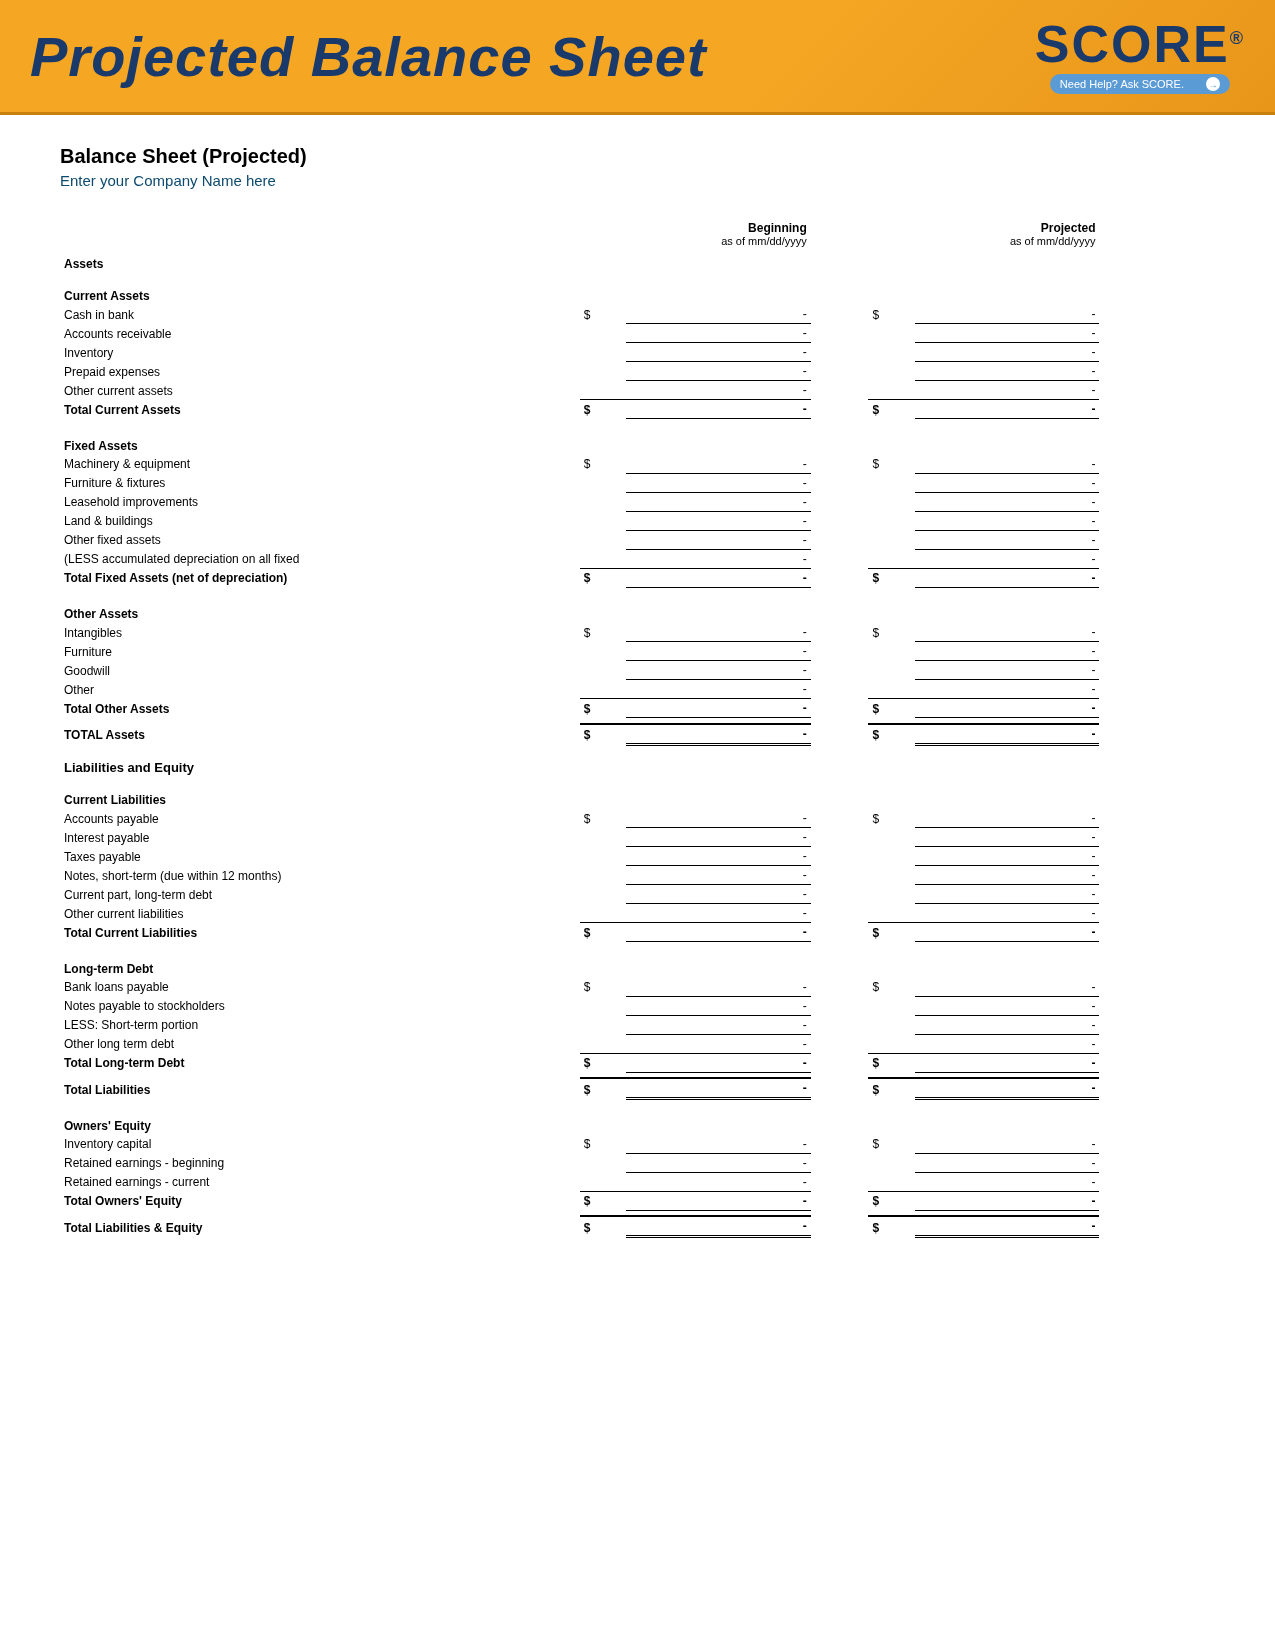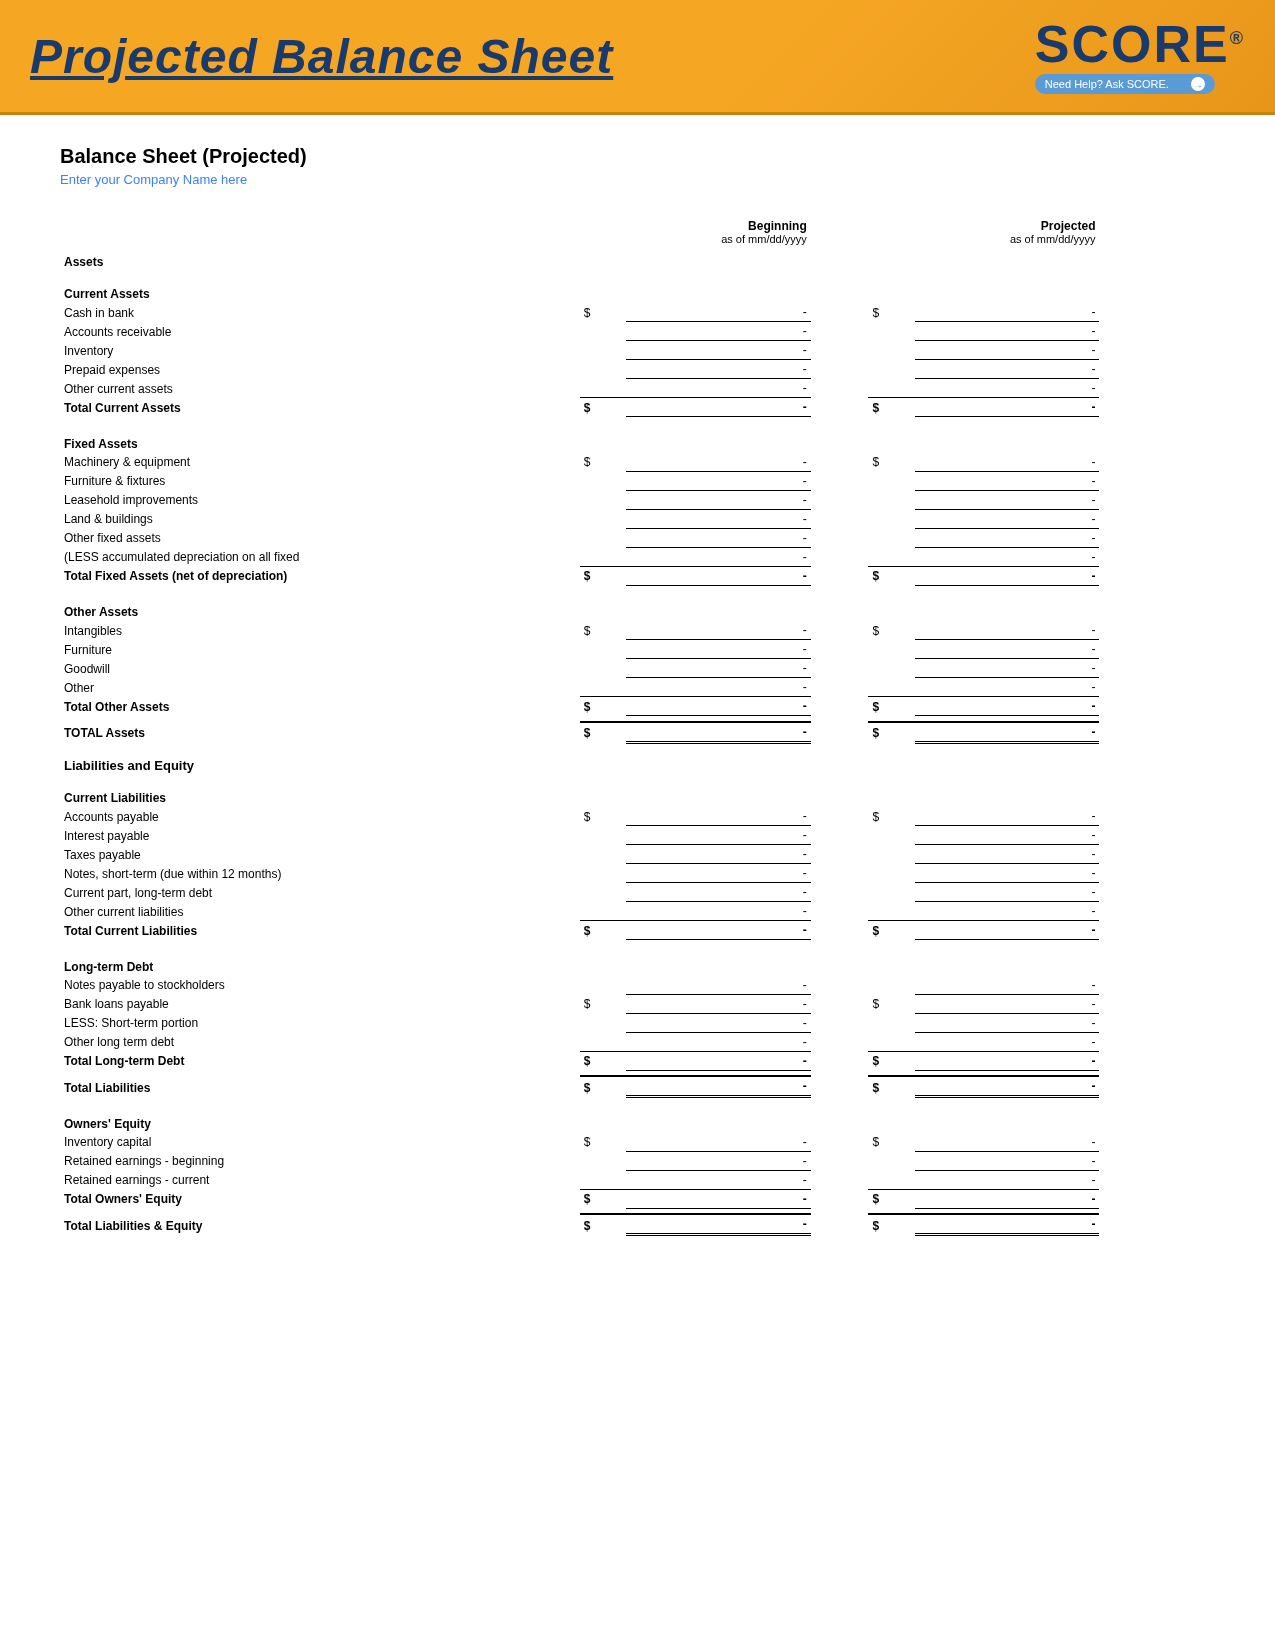"Projected Balance Sheet" .header-title { font-size: 48px -> 56px; text-decoration: underline -> none }
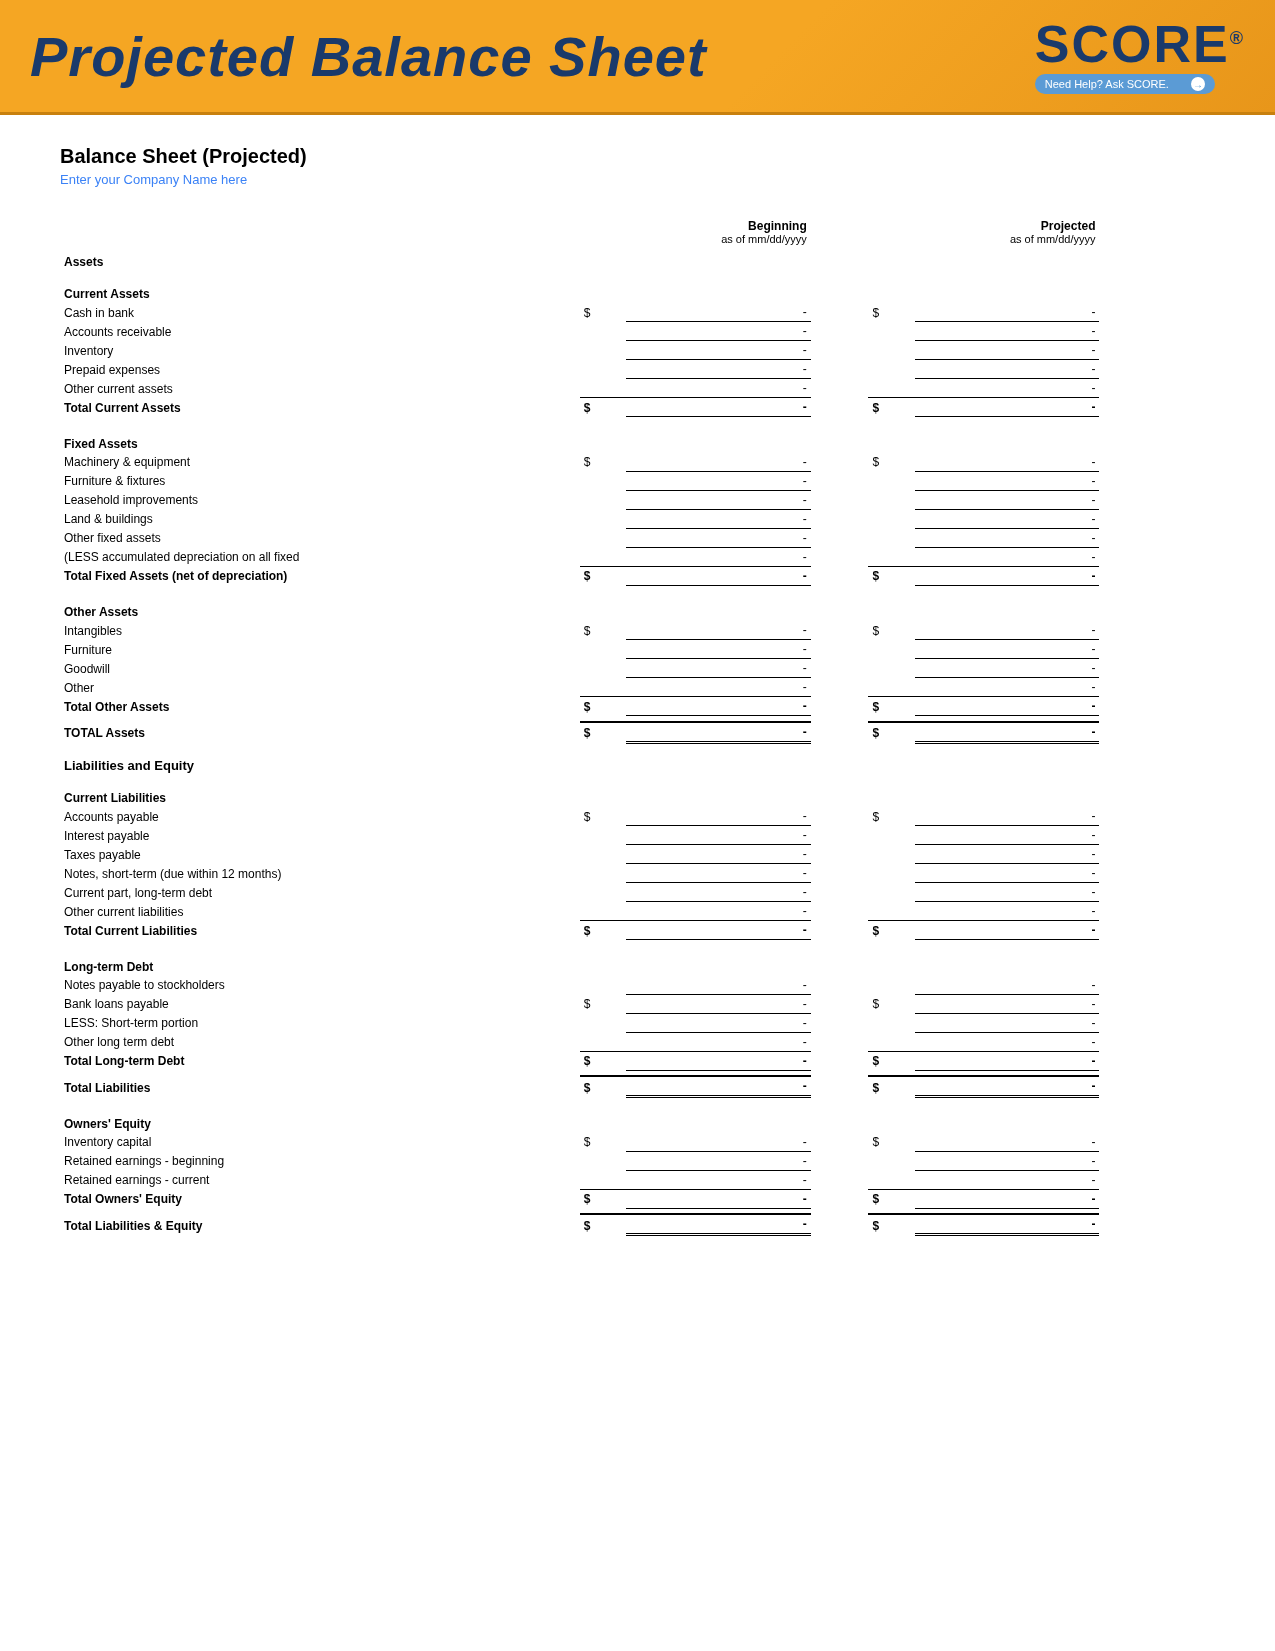"SCORE®" .score-logo { align-items: flex-start -> center }
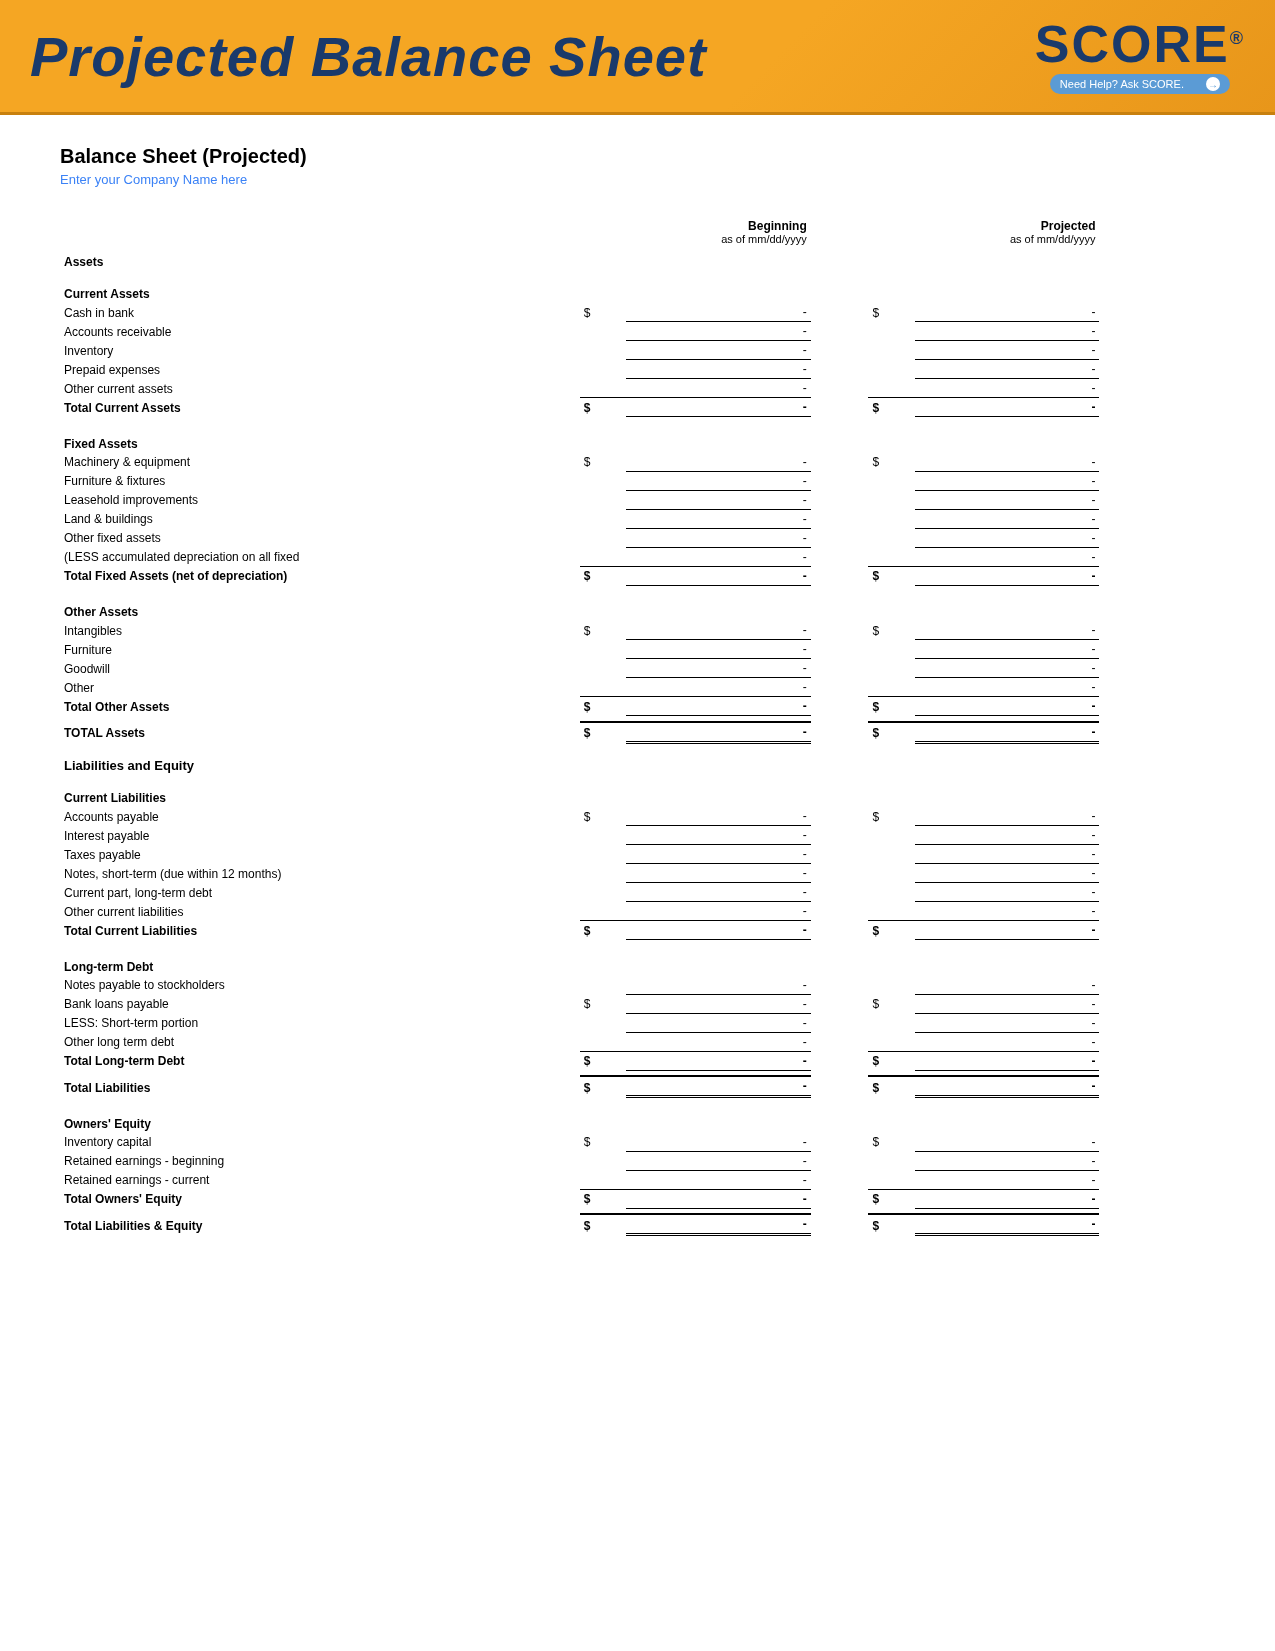"Enter your Company Name here" .company-name { color: #3b82f6 -> #0c4a6e; font-size: 13px -> 15px }
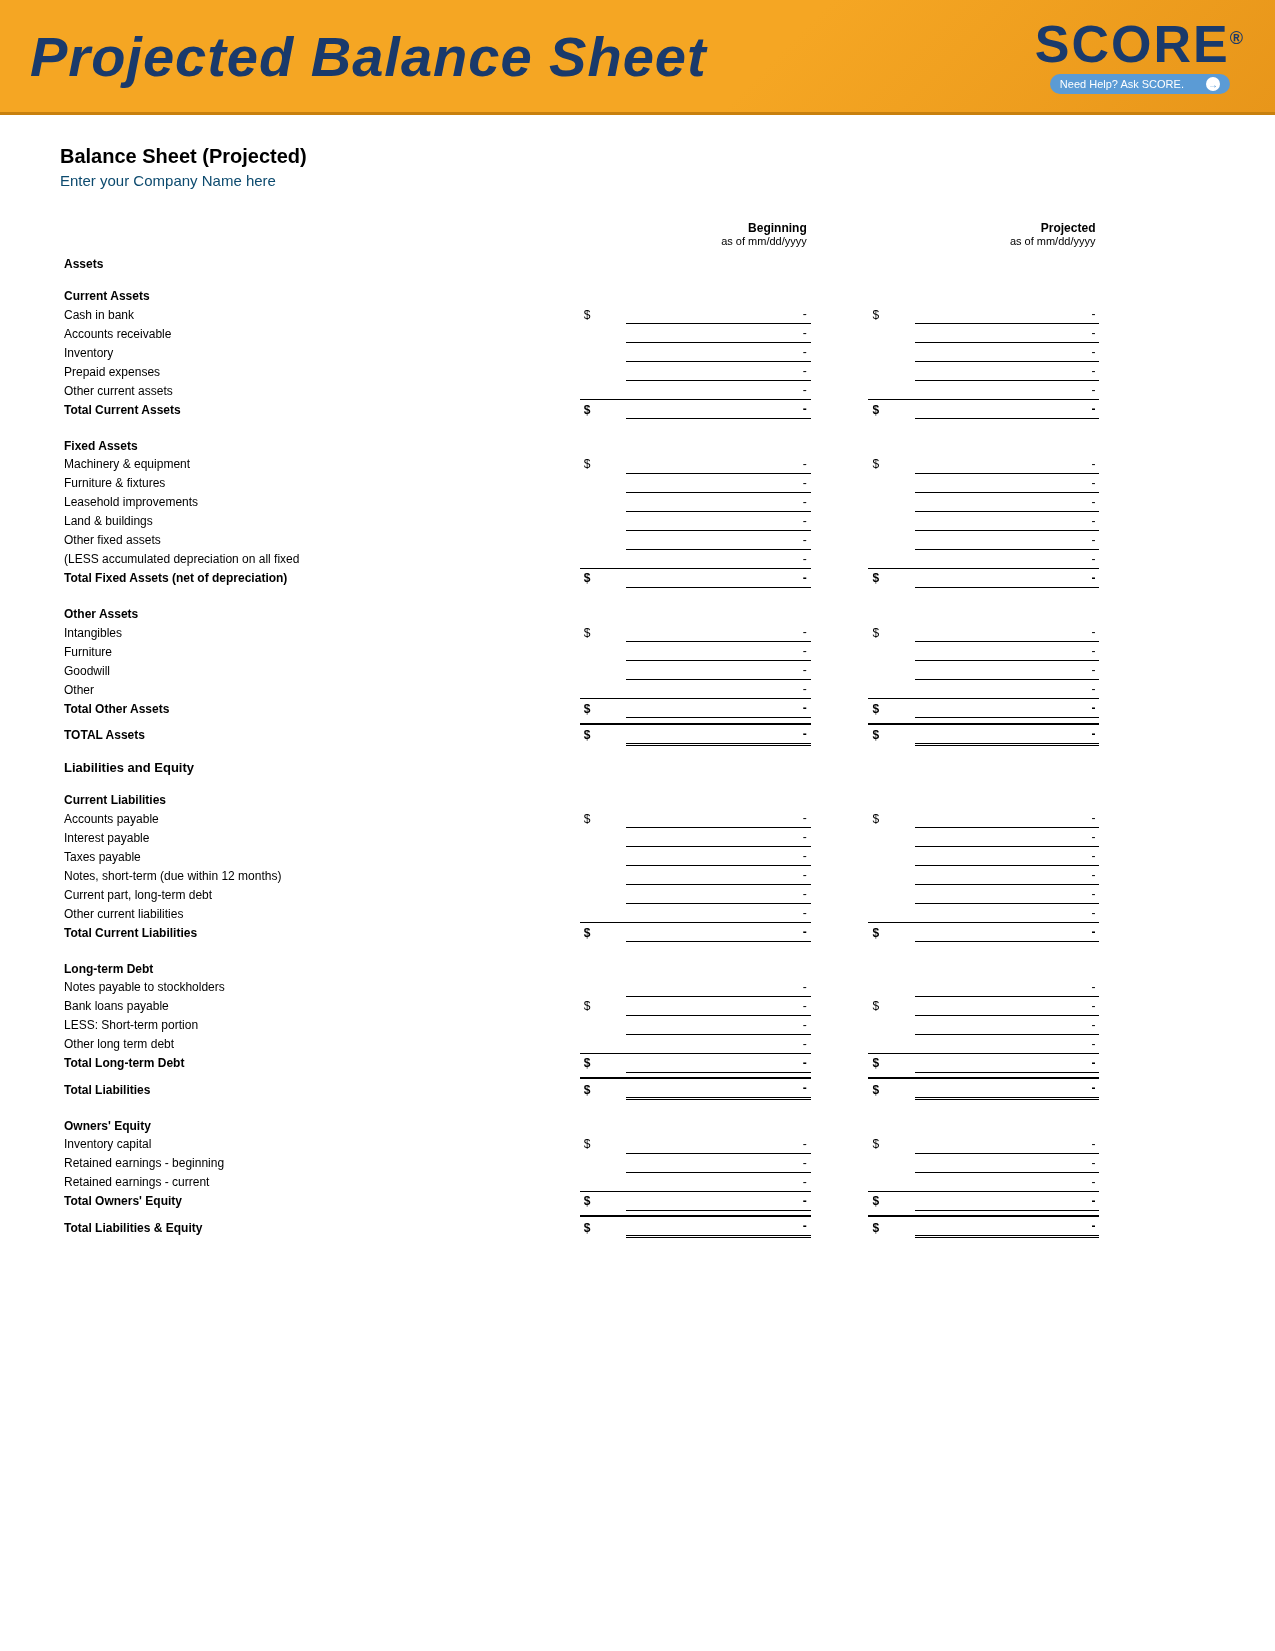"Notes payable to stockholders" tr { order: before "Bank loans payable" -> after "Bank loans payable" }
